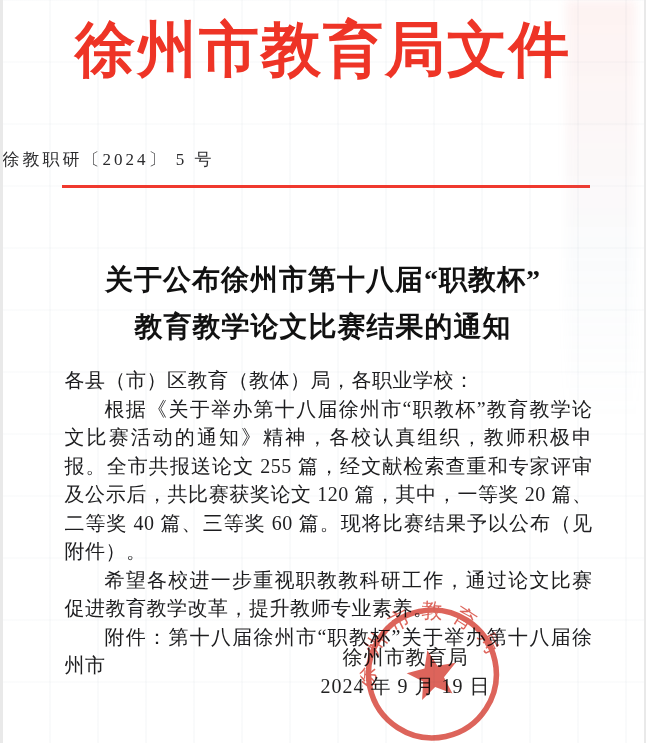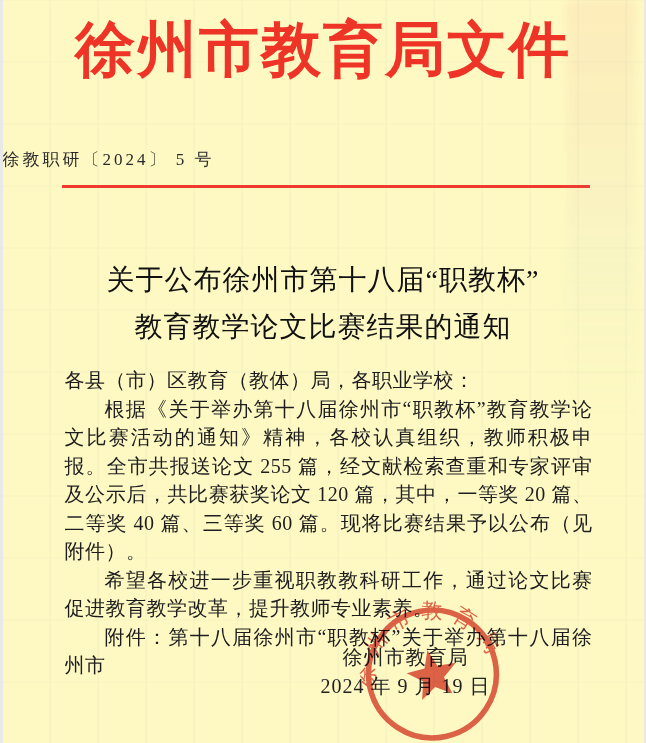"徐州市教育局文件" .page { background: #fef9c3 -> #ffffff }
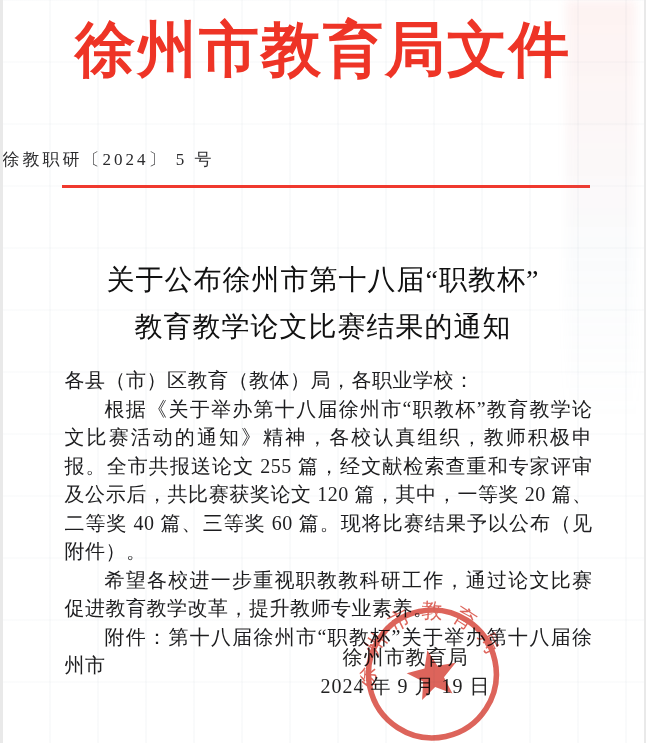"关于公布徐州市第十八届“职教杯”" .doc-title { font-weight: normal -> bold }
